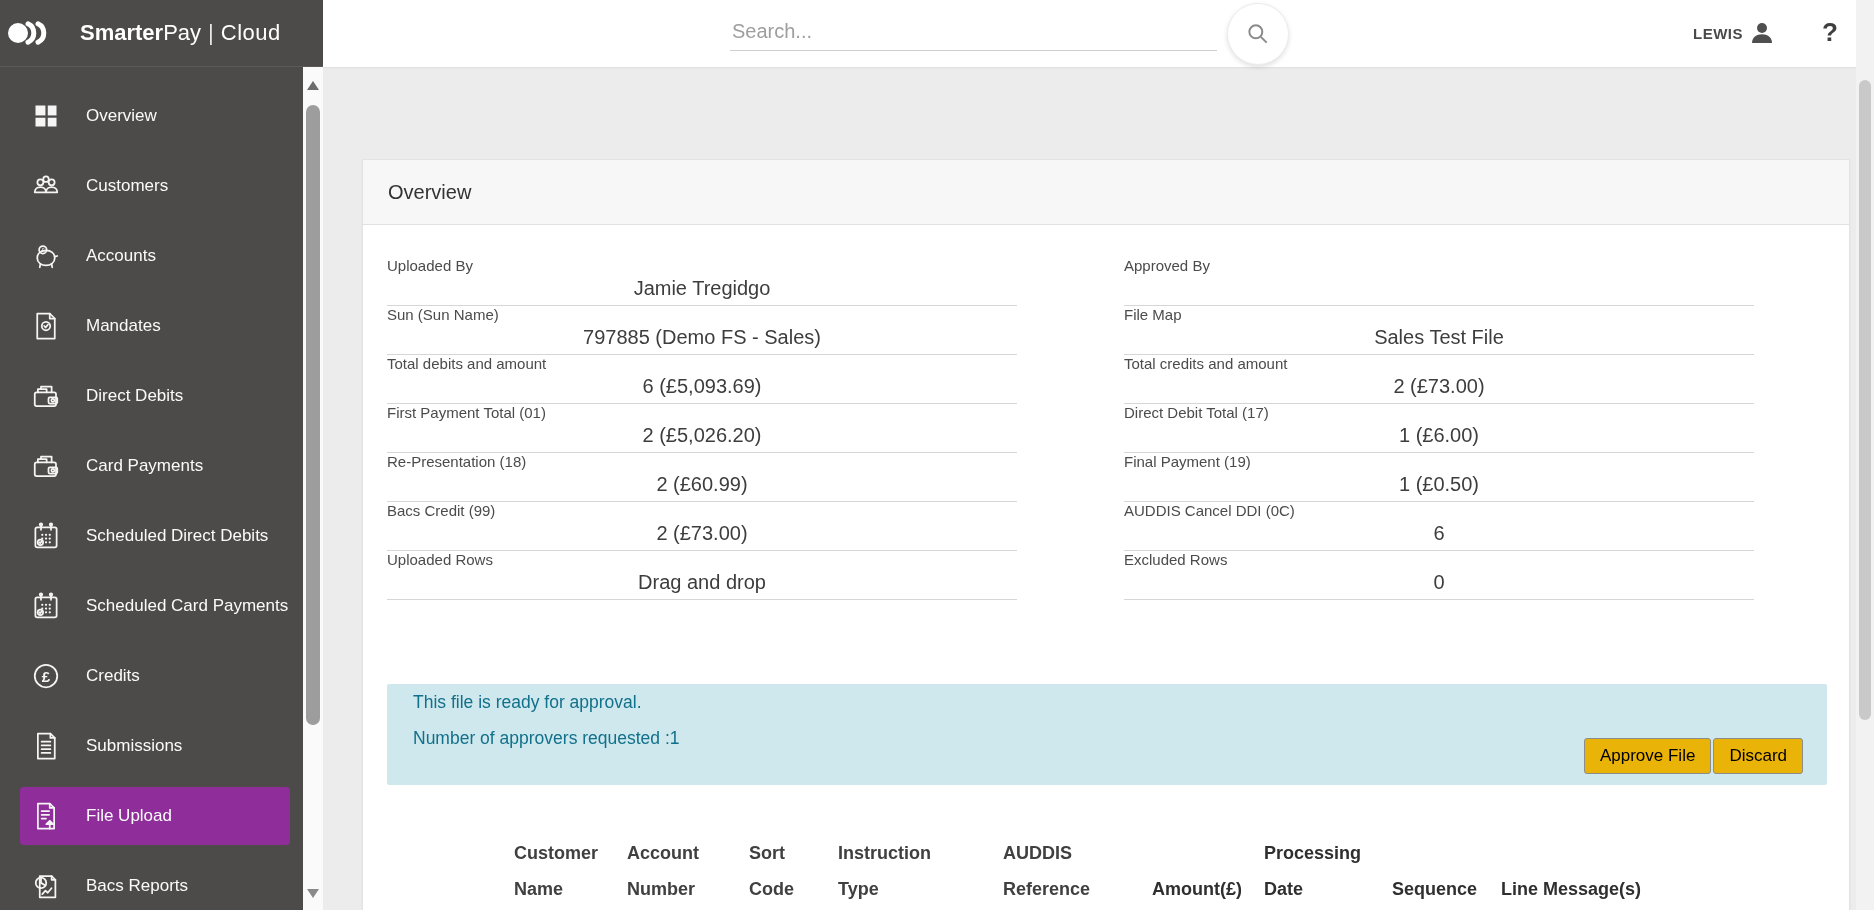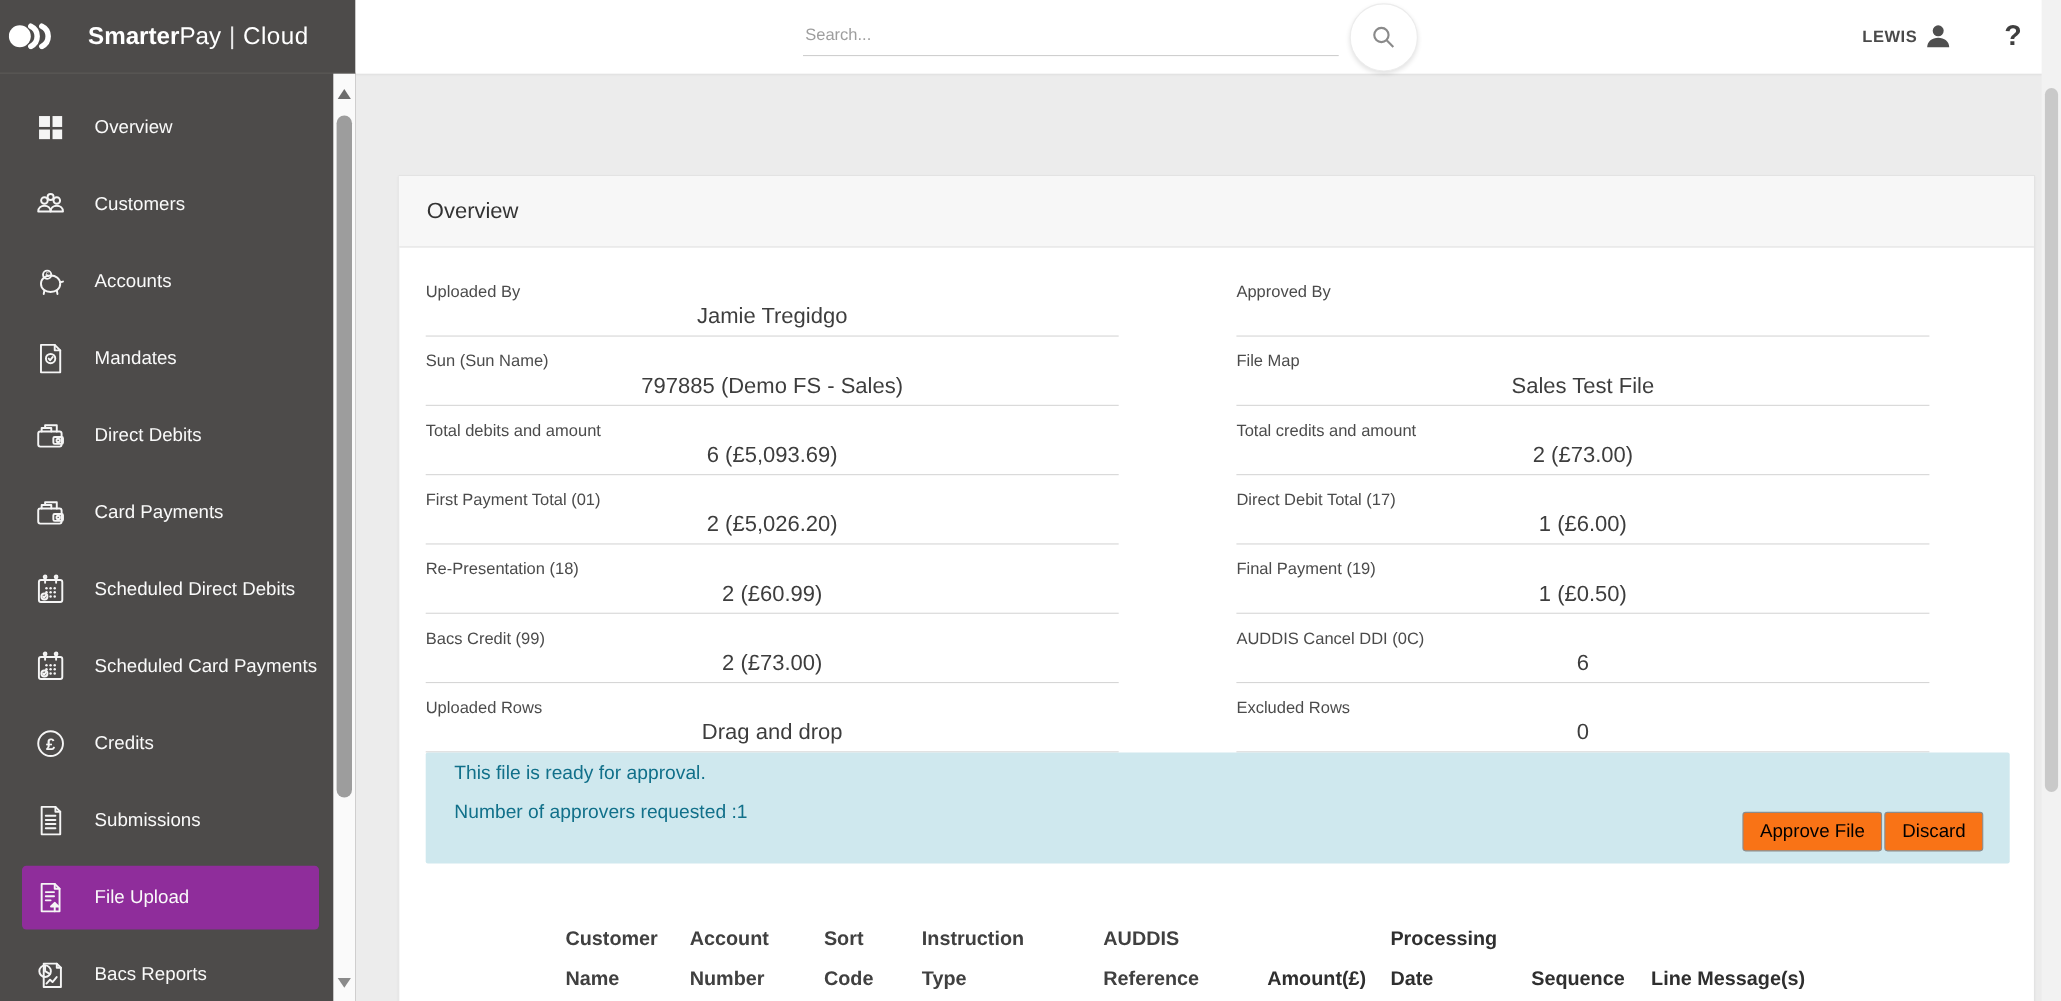"Search..." .search-input { font-size: 15px -> 20px }
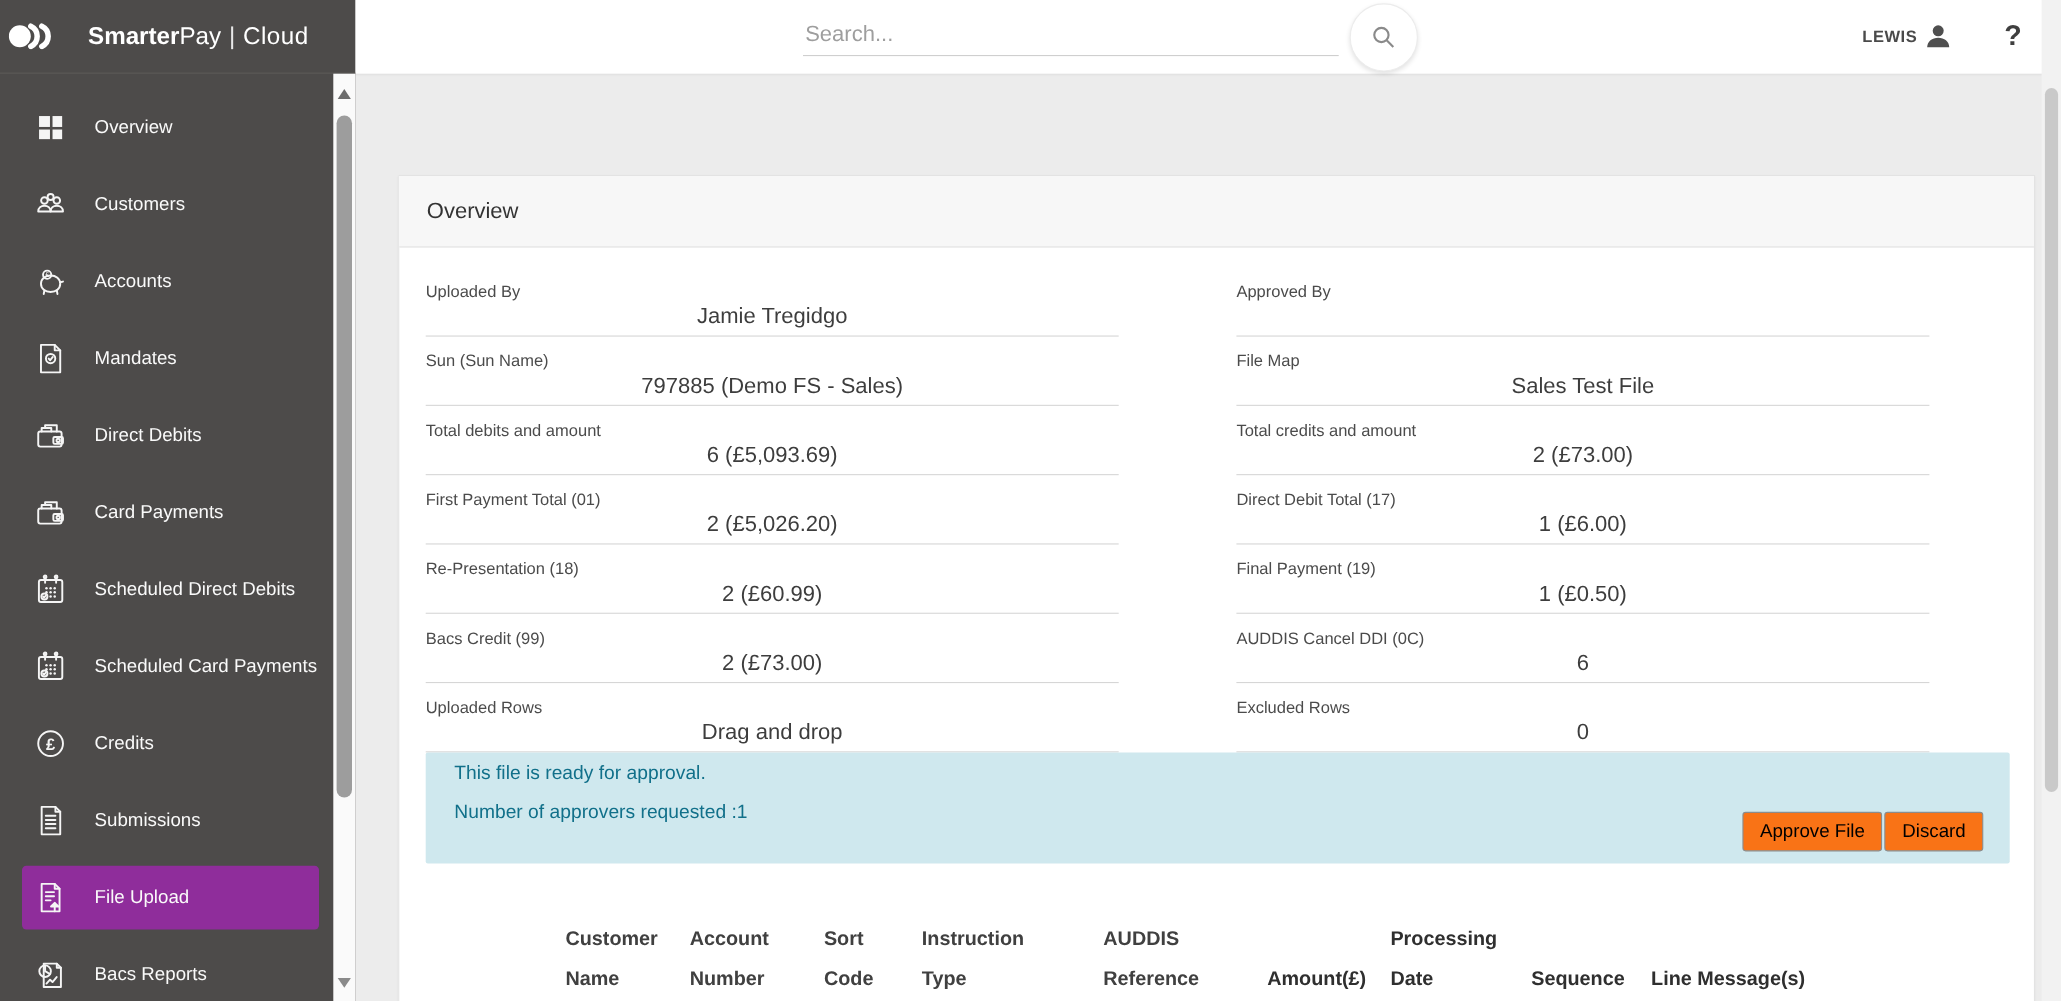"Uploaded By" .field { margin-bottom: 14px -> none }
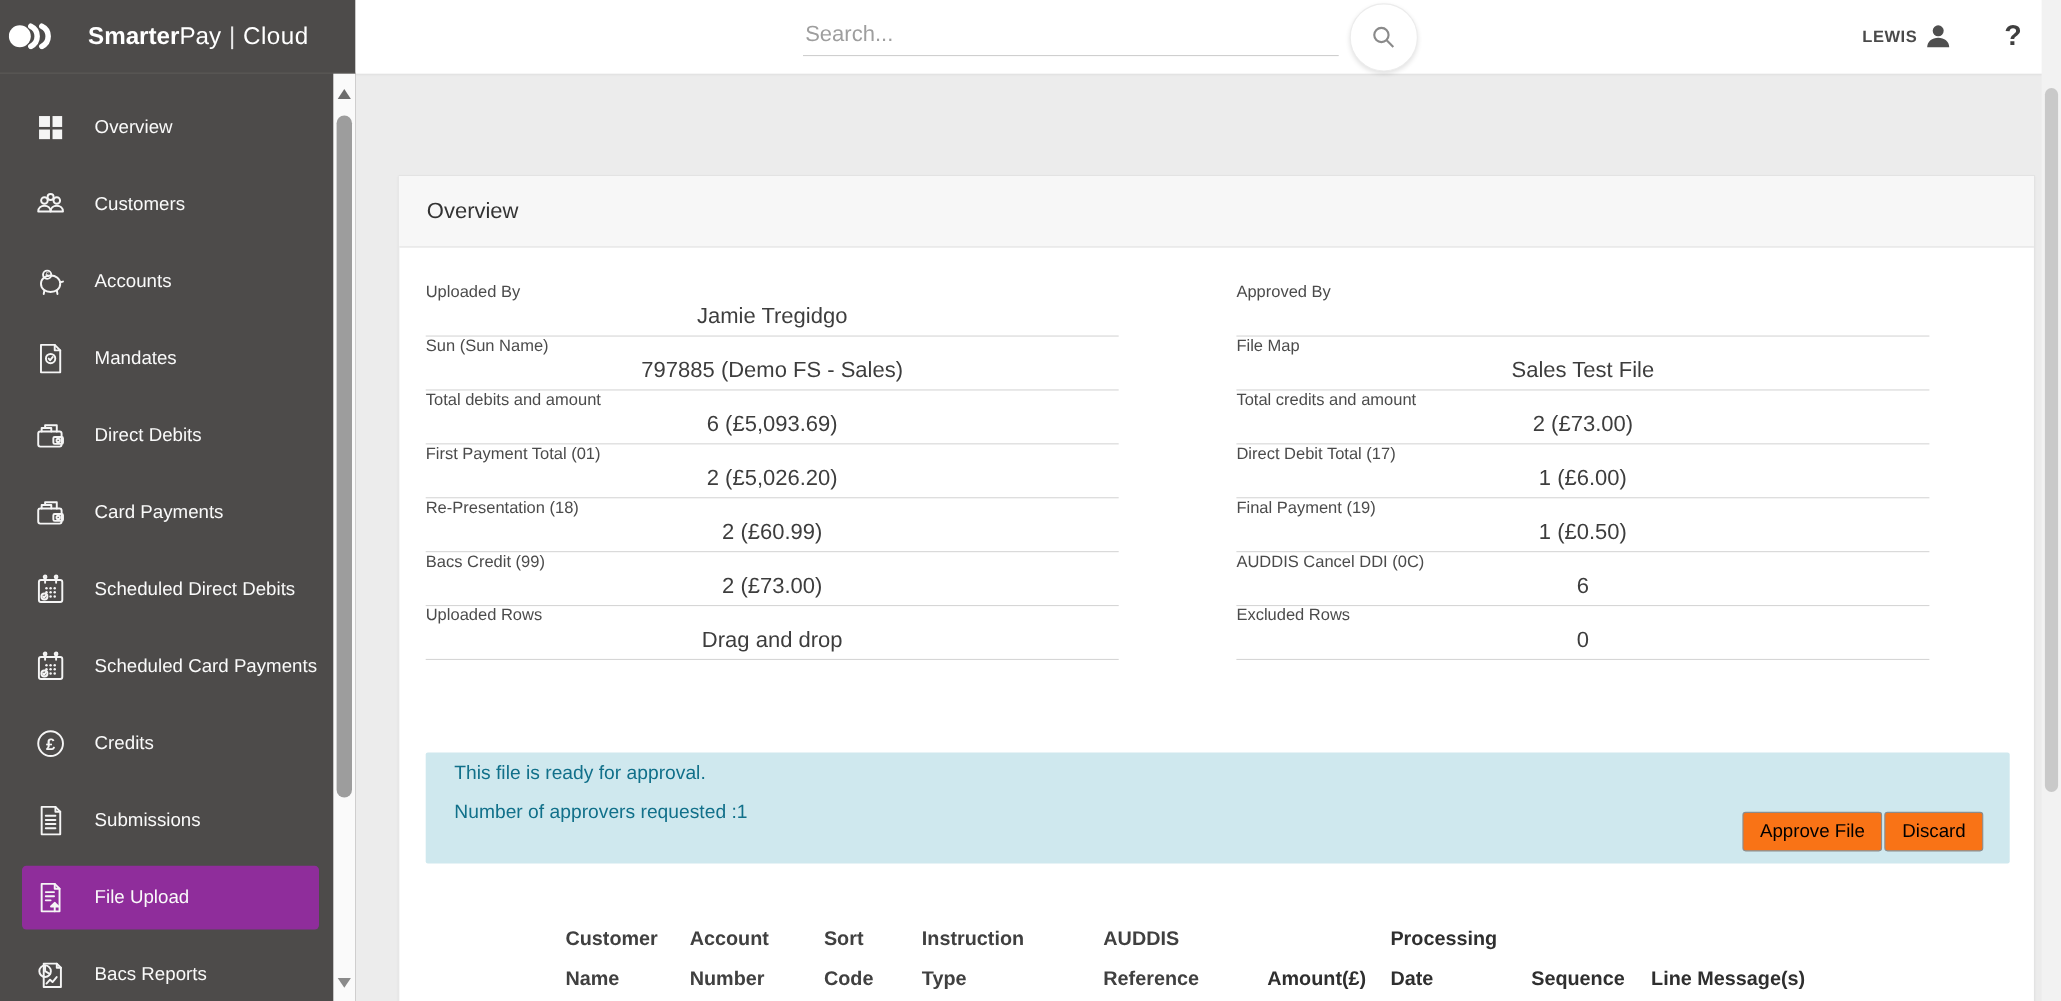"Approve File" .btns button { background: #f97316 -> #eab308 }
